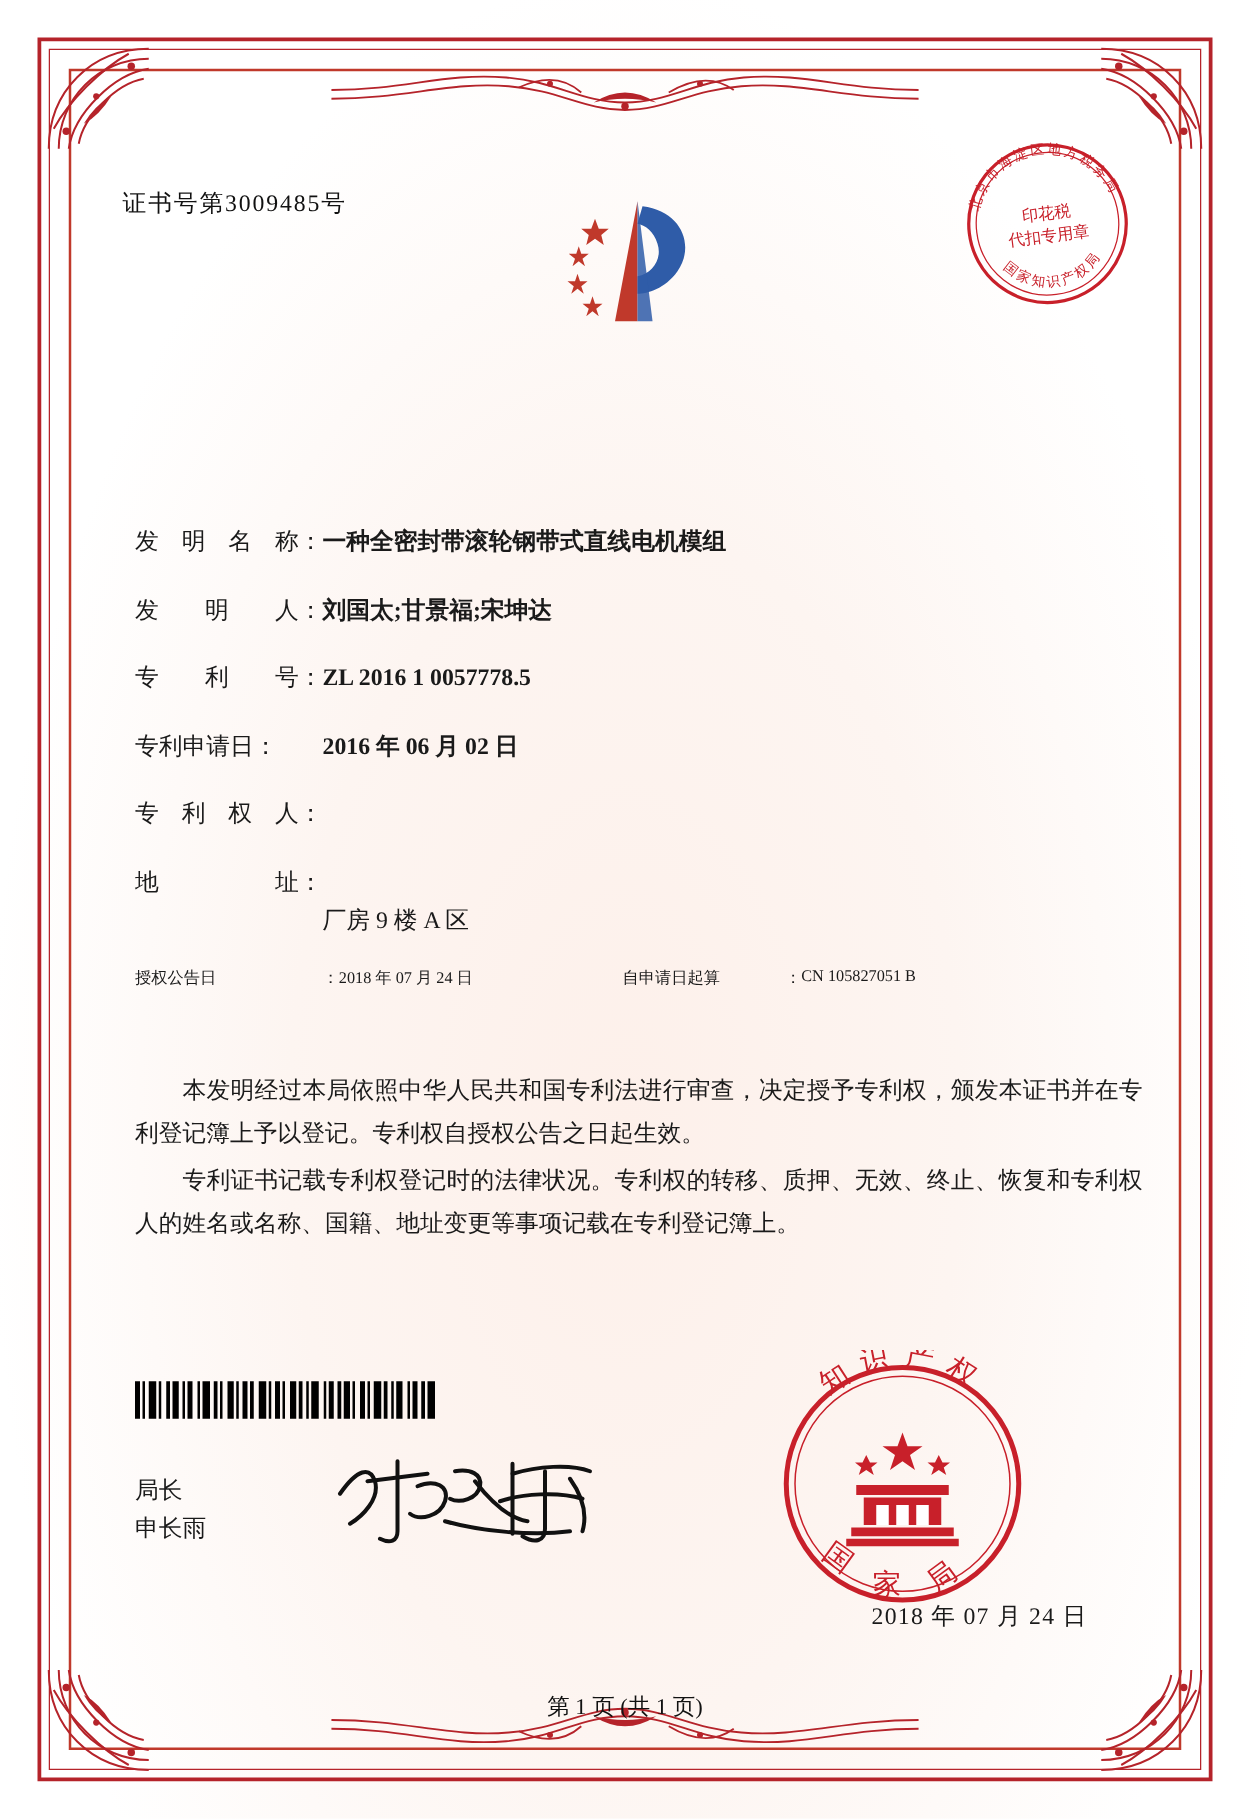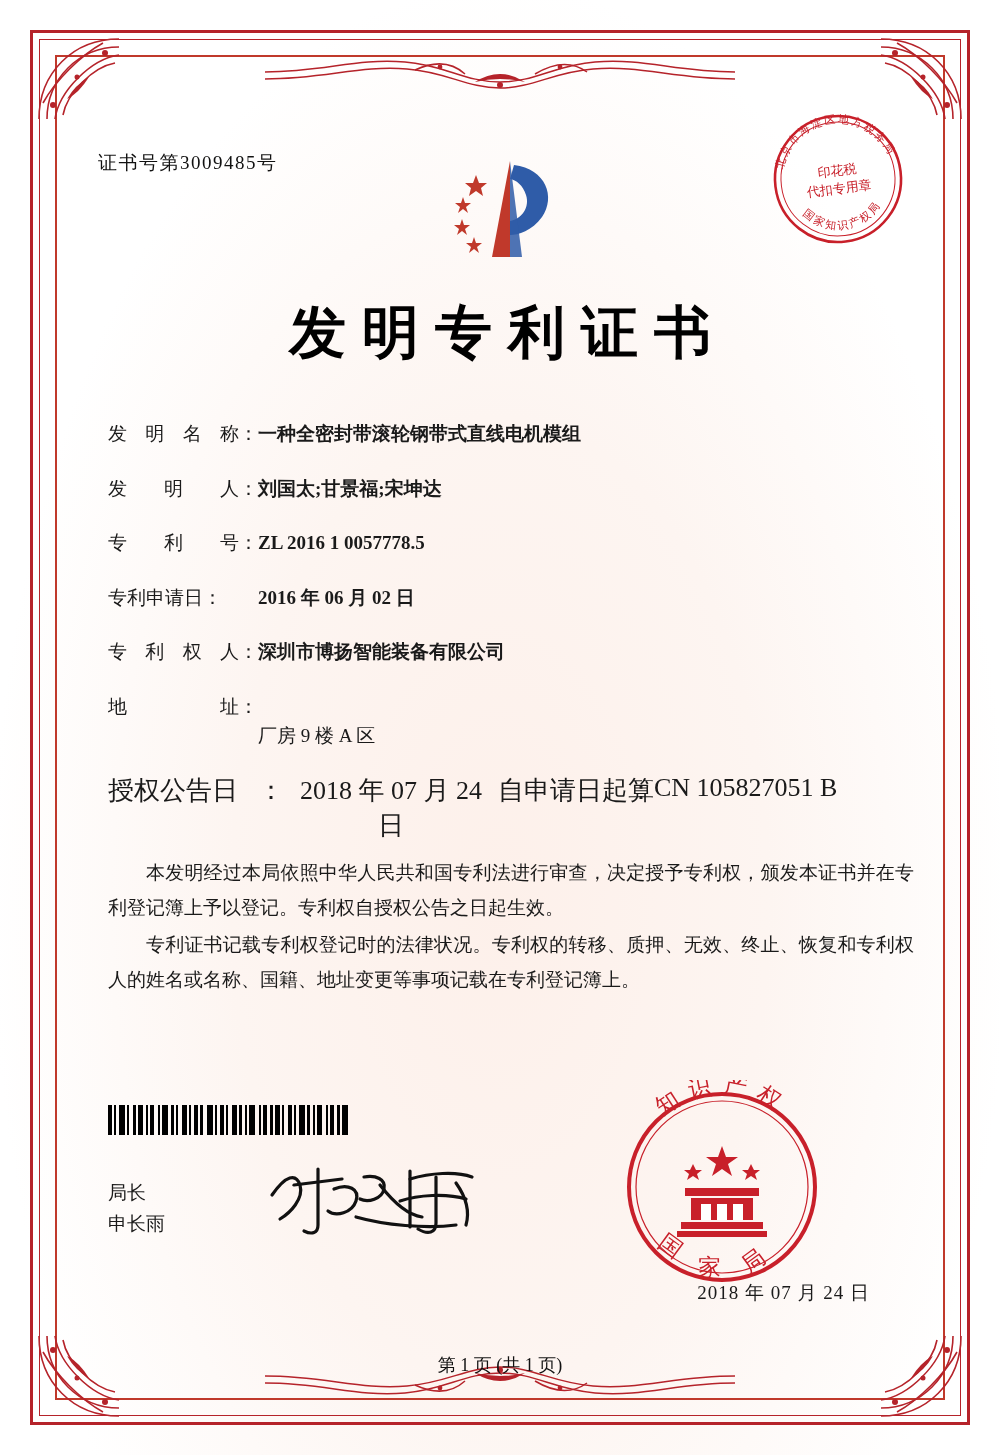"发明专利证书" div.title { html: <div>发明专利证书</div> -> none }
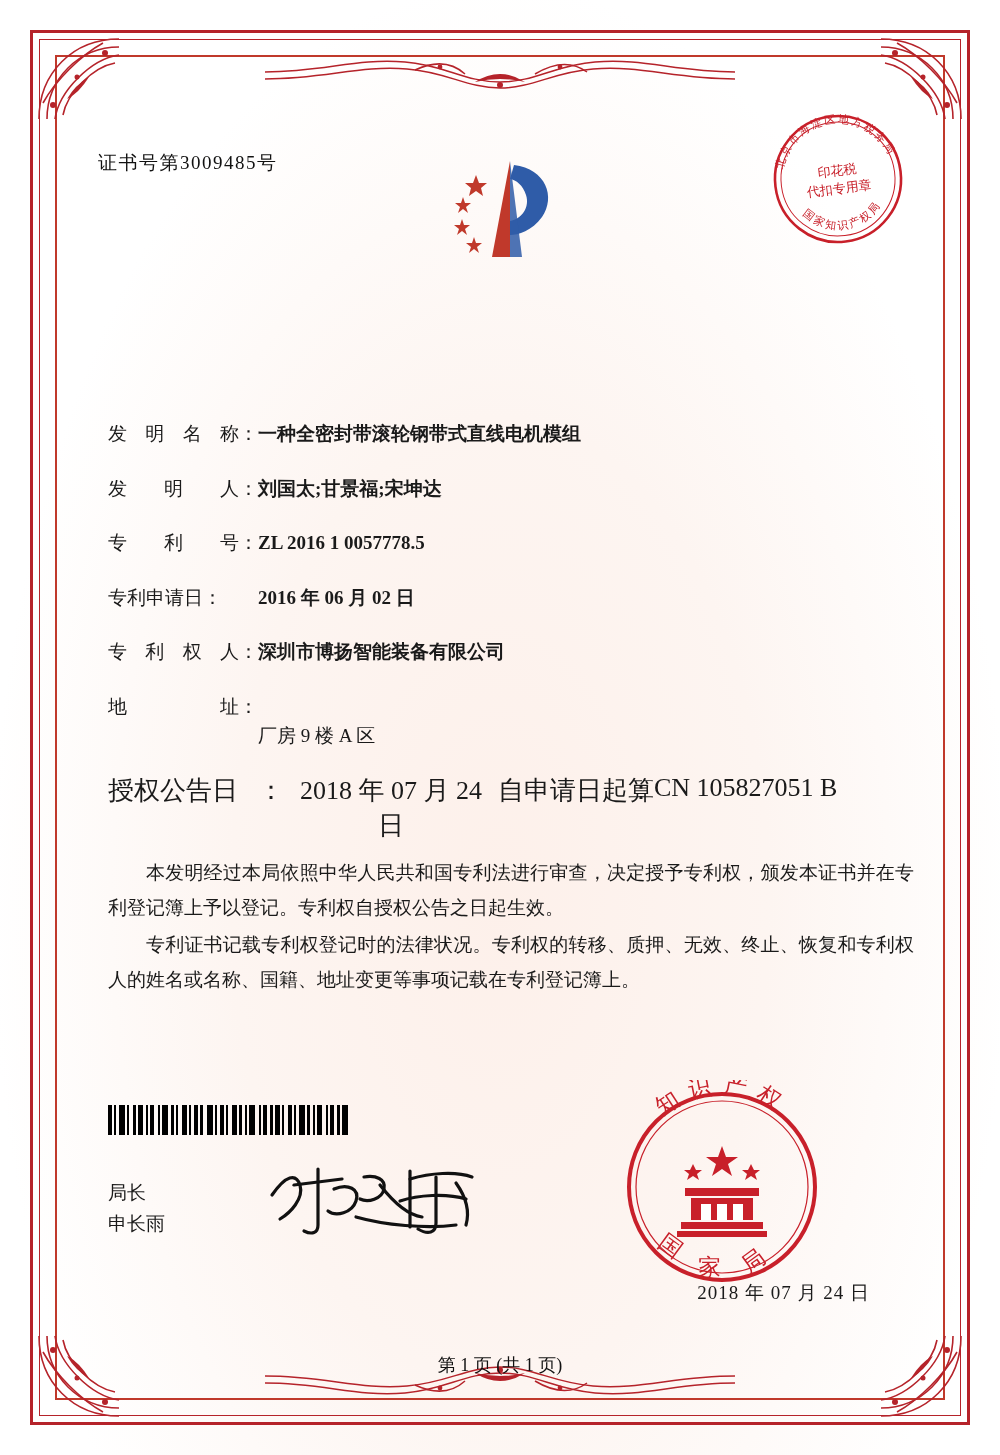"深圳市博扬智能装备有限公司" span.val { html: <span>深圳市博扬智能装备有限公司</span> -> none }
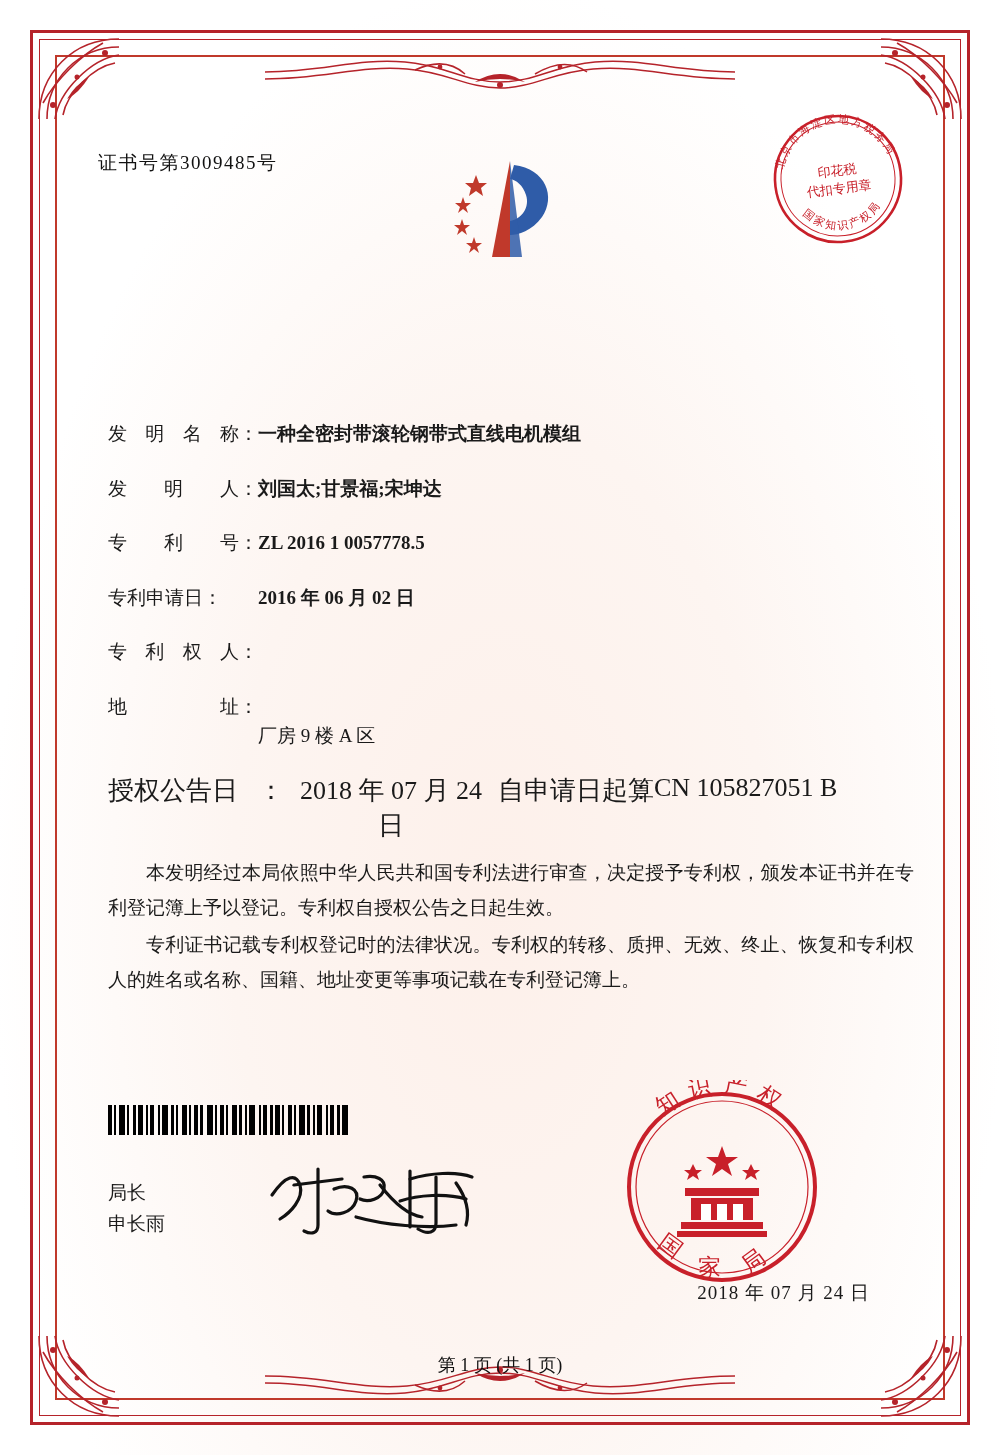"授权公告日" .row-2col { font-size: 26px -> 13px; text-align: center -> none }
